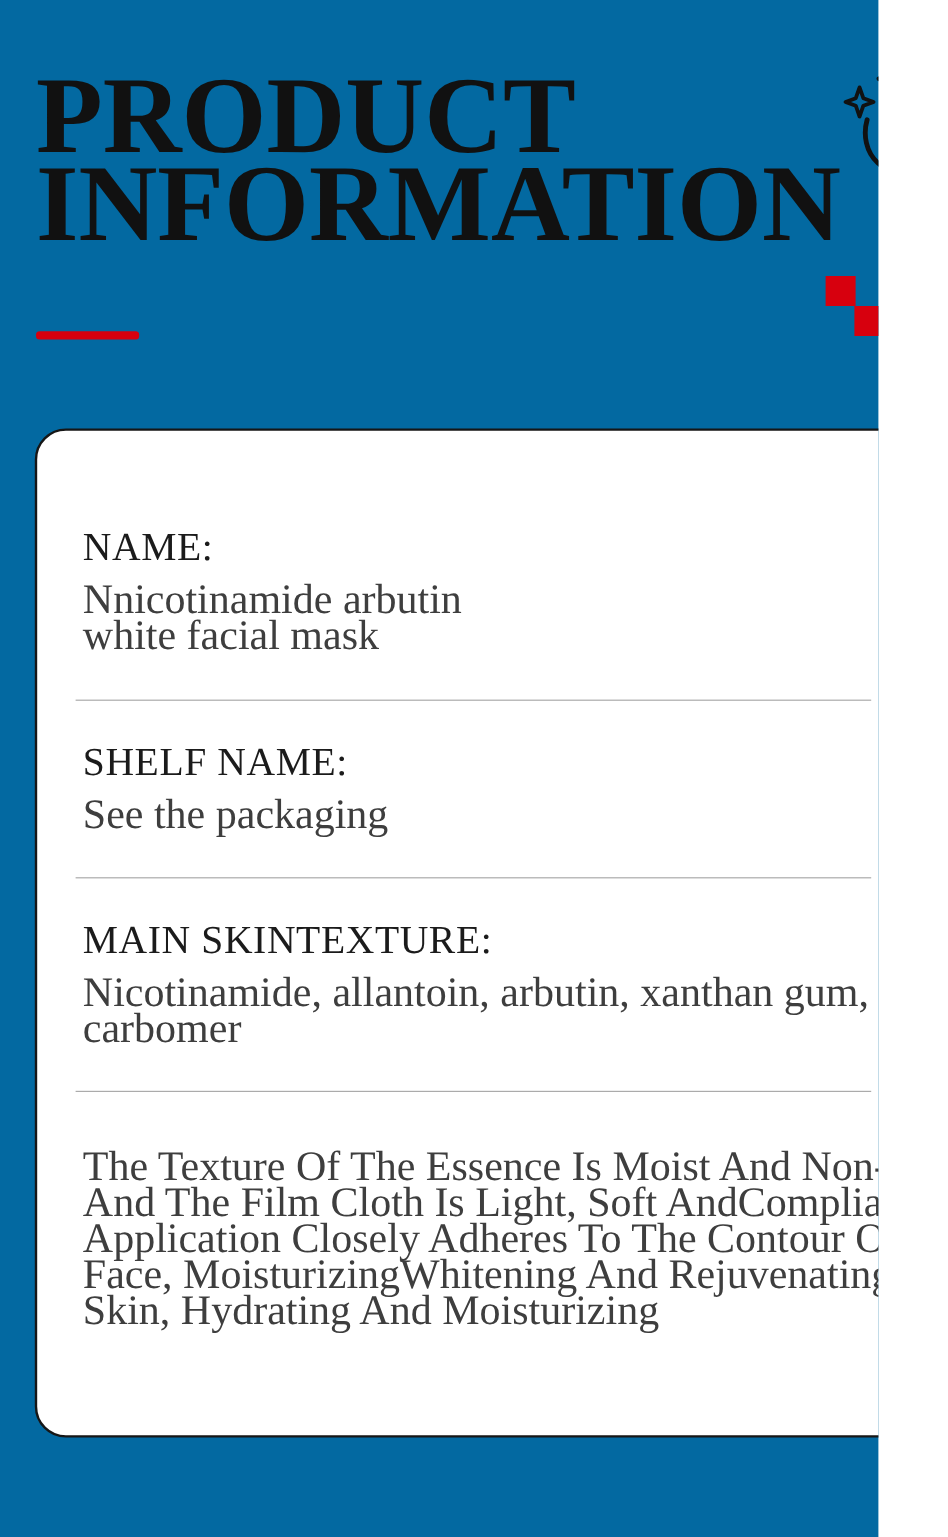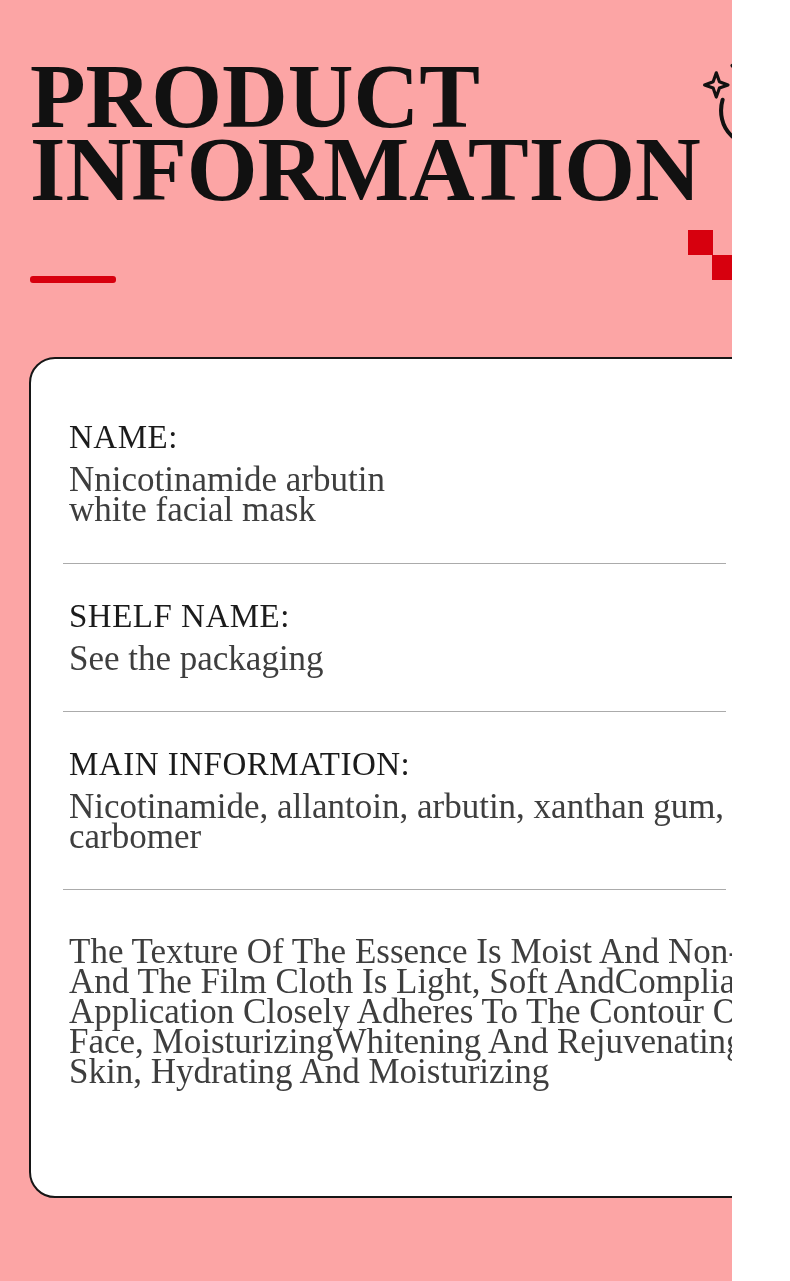"PRODUCT" #canvas { background: #fca5a5 -> #0369a1 }
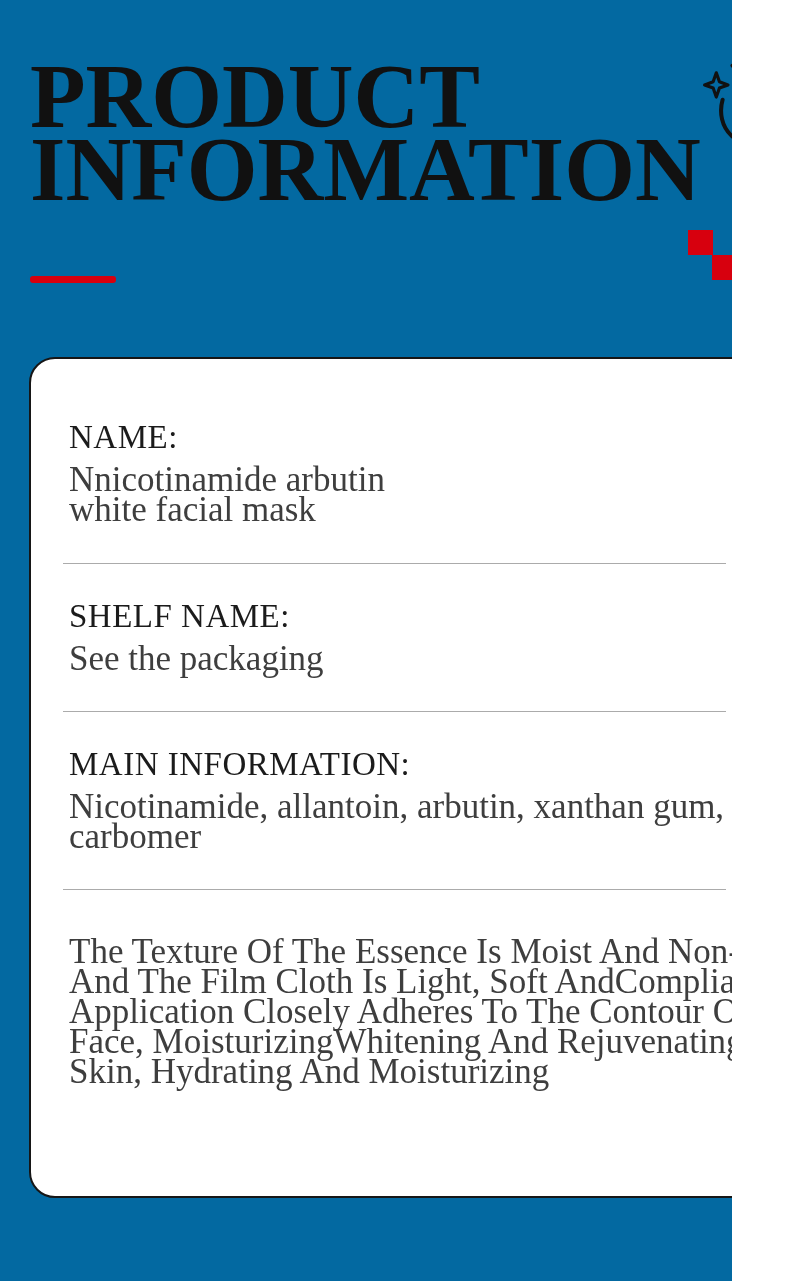"NAME:" .sec-first { padding-top: 62px -> 82px }
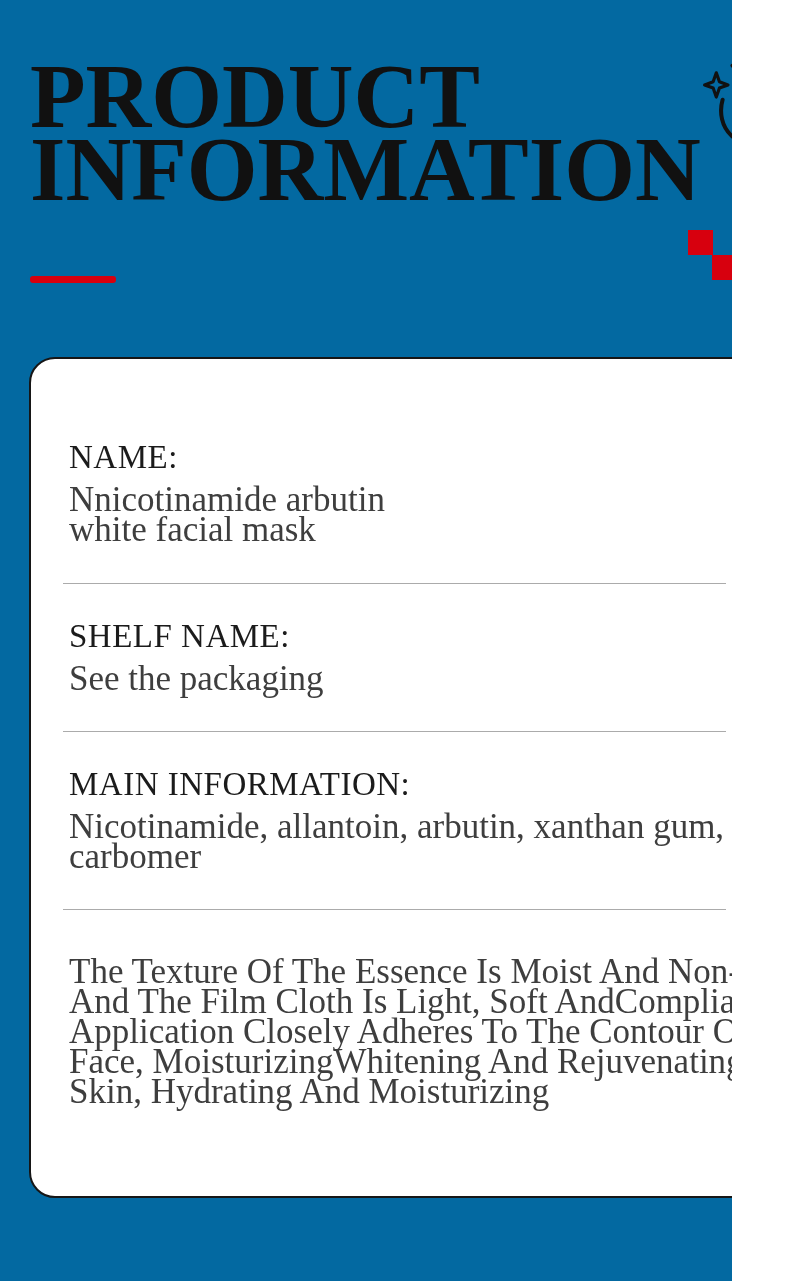"MAIN INFORMATION:" h3 { text: INFORMATION -> SKINTEXTURE }
